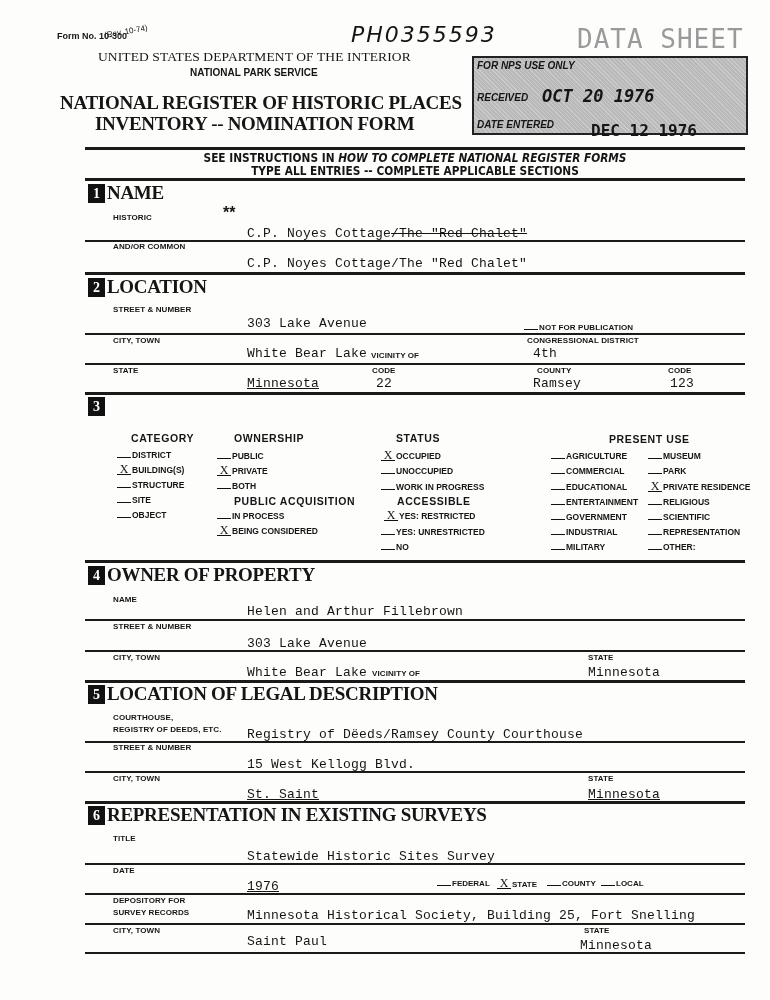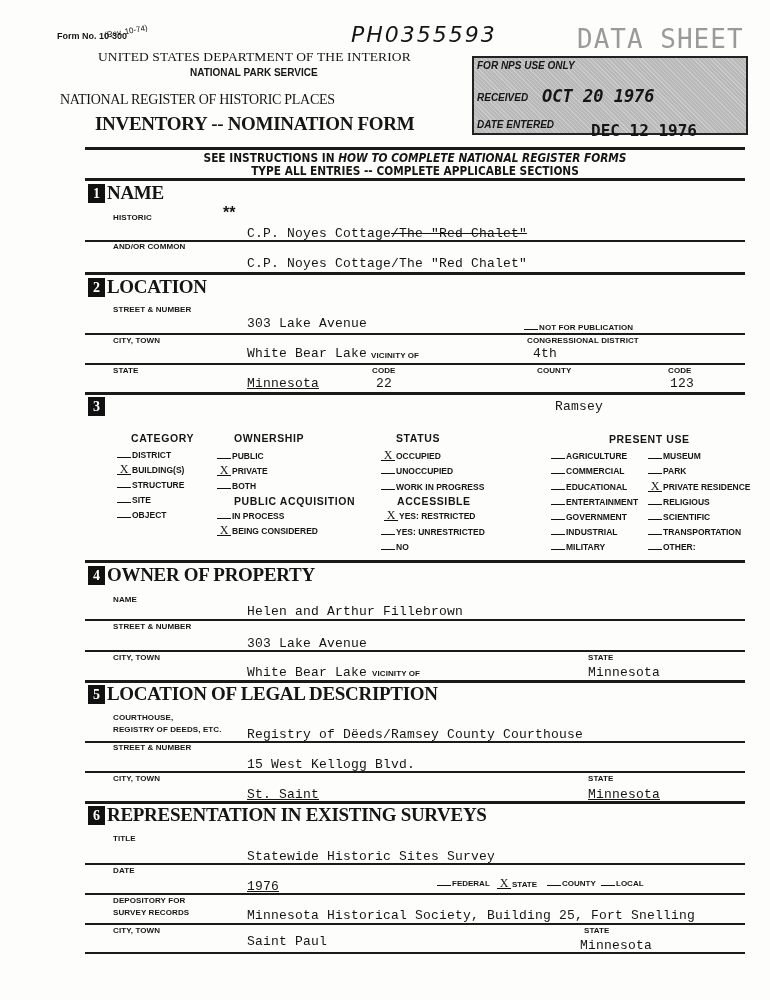"NATIONAL REGISTER OF HISTORIC PLACES" .title1 { font-size: 14px -> 19px; font-weight: normal -> bold }
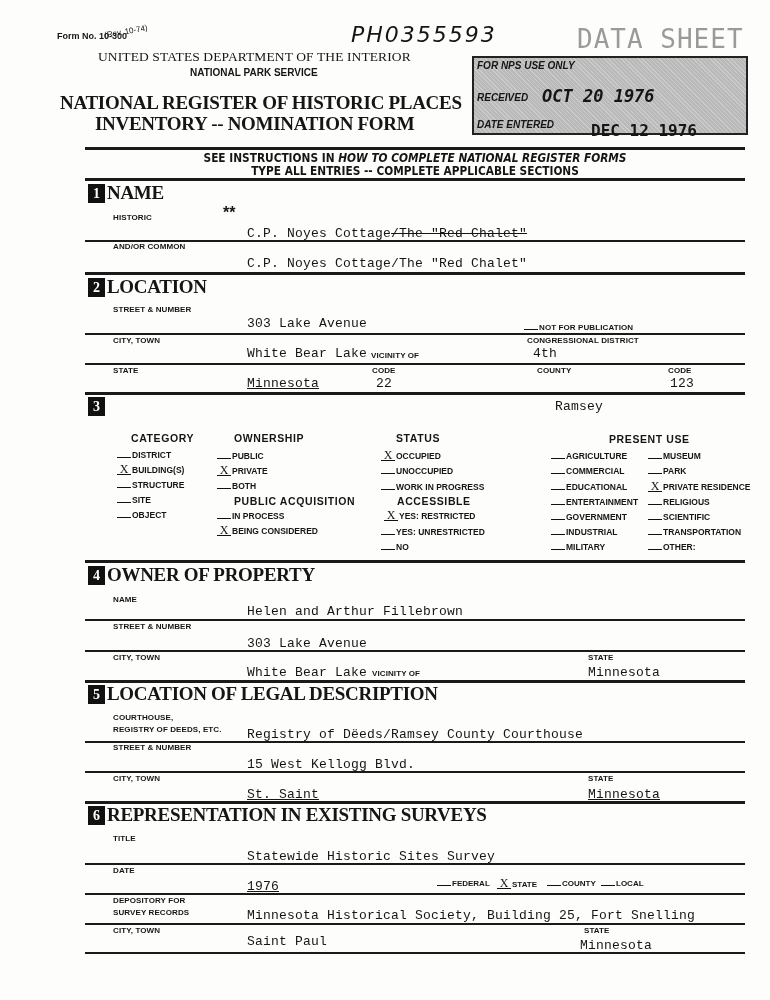"Ramsey" div.abs { left: 555px -> 533px; margin-top: 23px -> none }
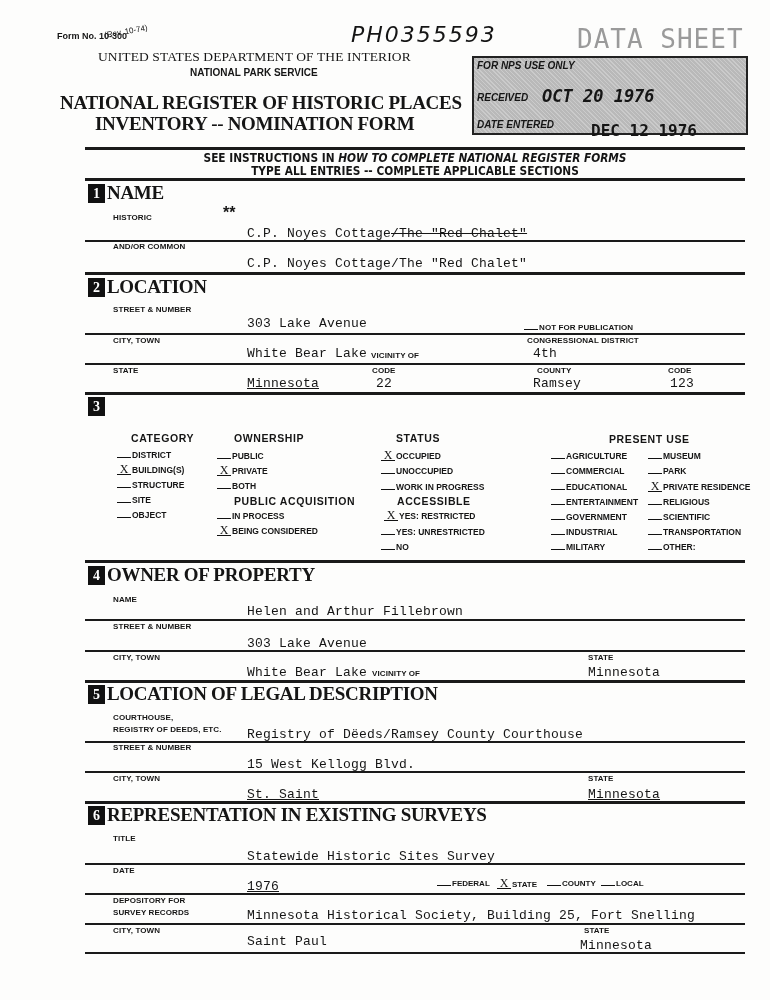"TRANSPORTATION" span { text: TRANSPORTATION -> REPRESENTATION }
